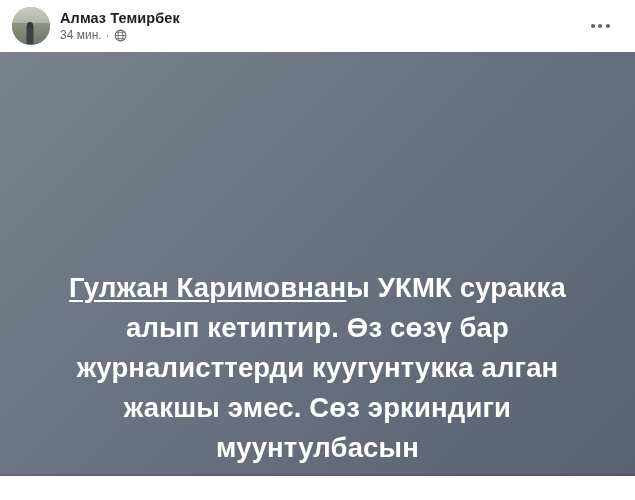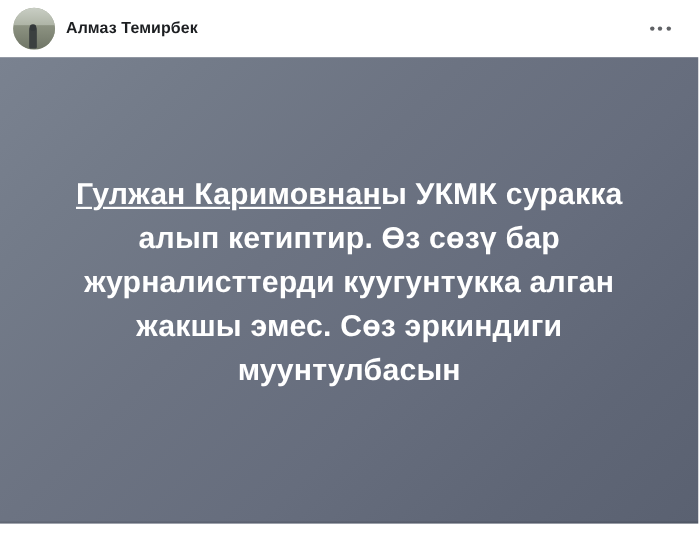"34 мин." div.meta-row { html: none -> <div> <span>34 мин.</span> <span>·</span> <span> <svg> <circle></circle> <ellipse></ellipse> <line></line> <path></path> </svg> </span> </div> }
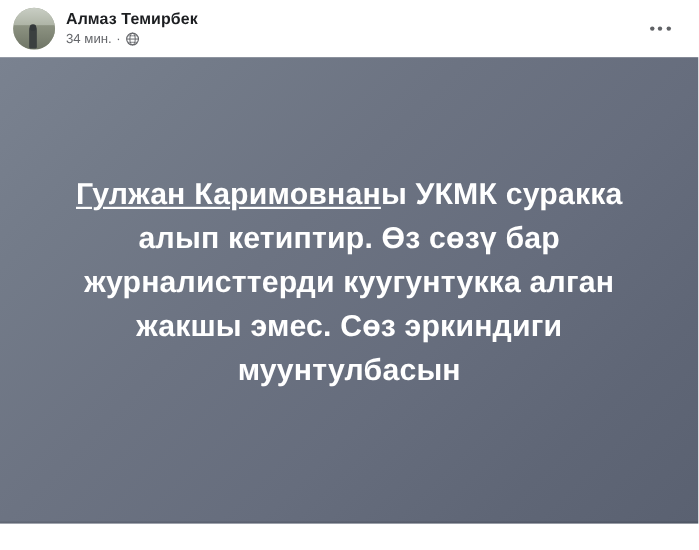"Гулжан Каримовнаны УКМК суракка алып" .post-body { align-items: center -> flex-end }
